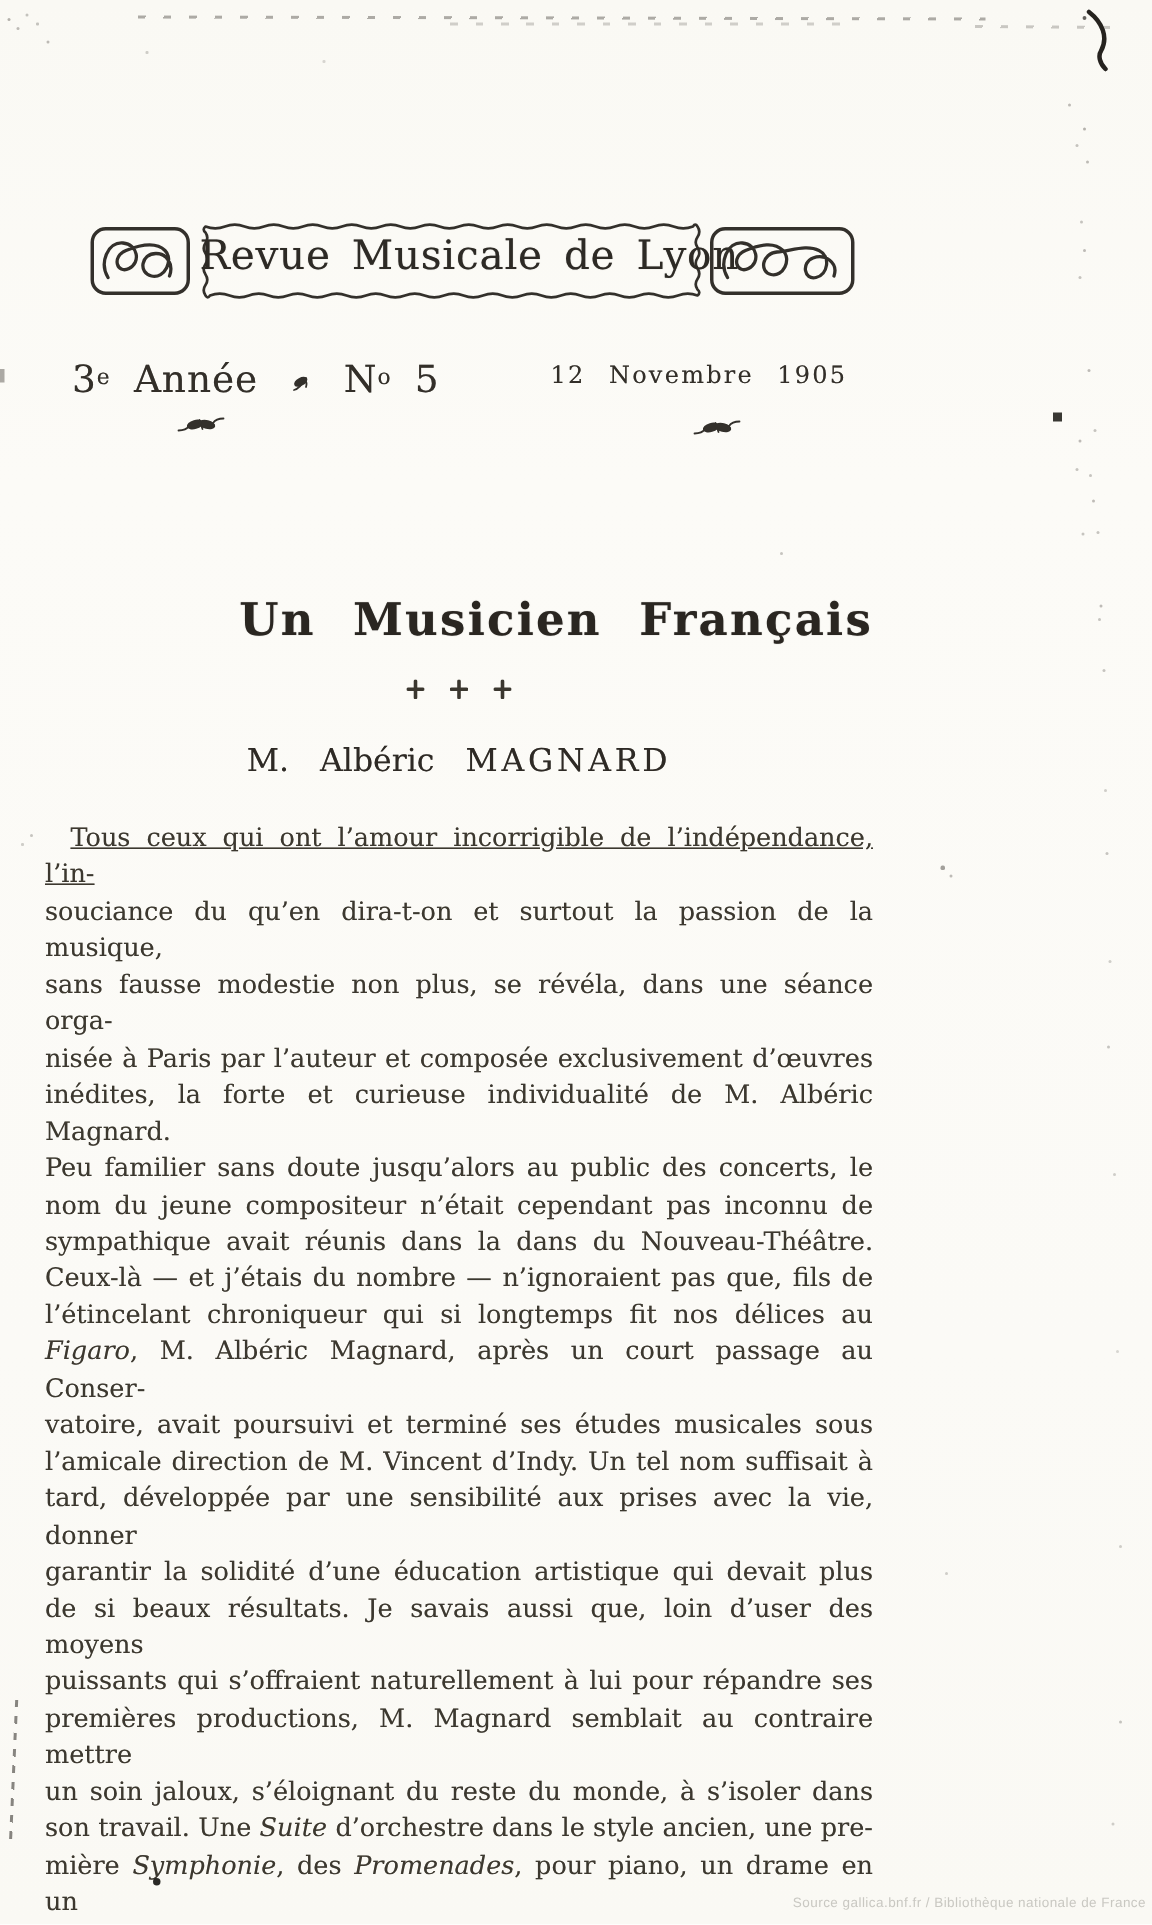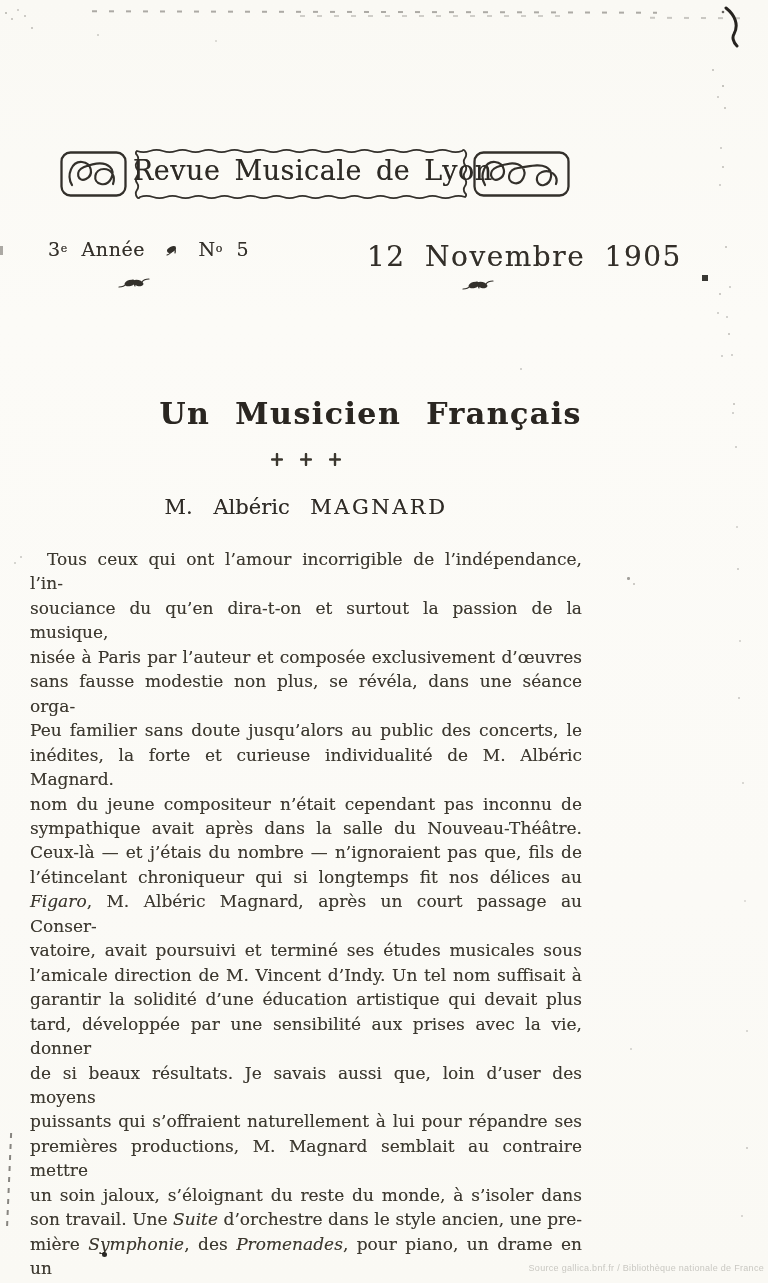"3e Année No 5" .issue-line { font-size: 19px -> 25px }
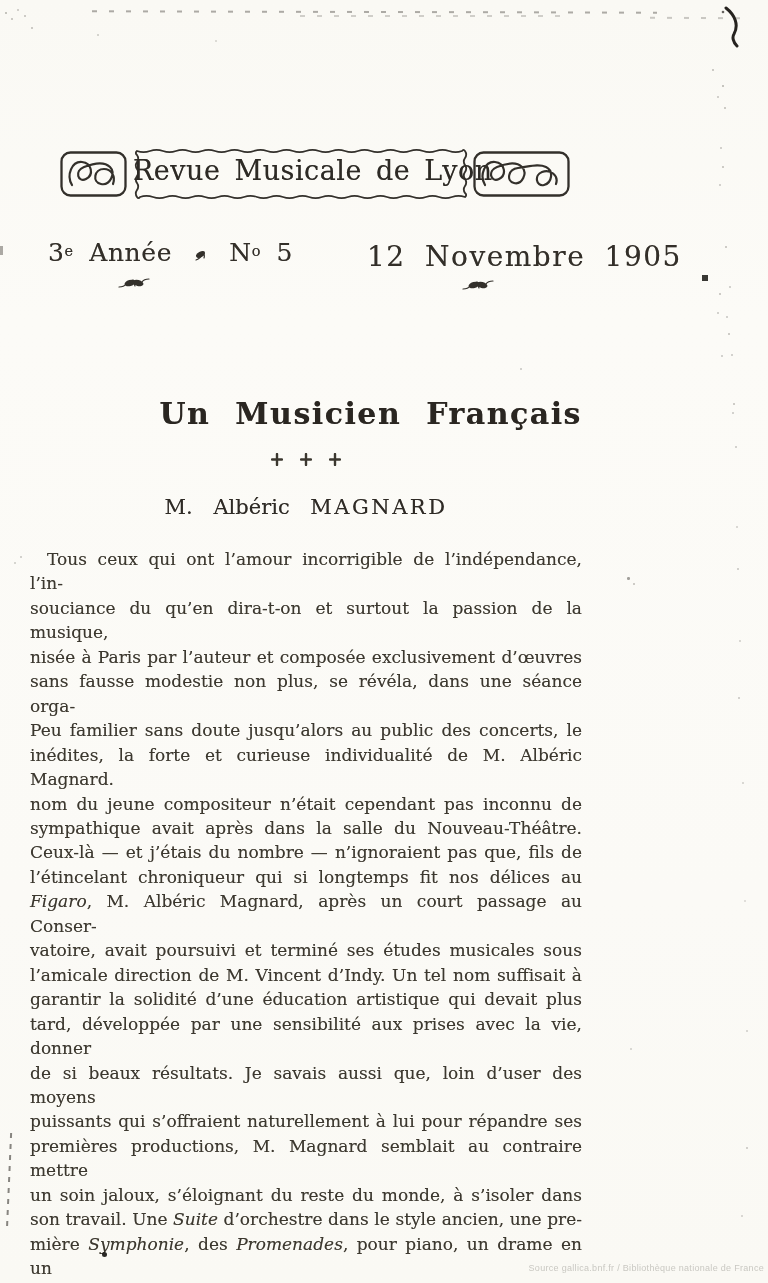"12 Novembre 1905" .date-line { font-size: 28px -> 16px }
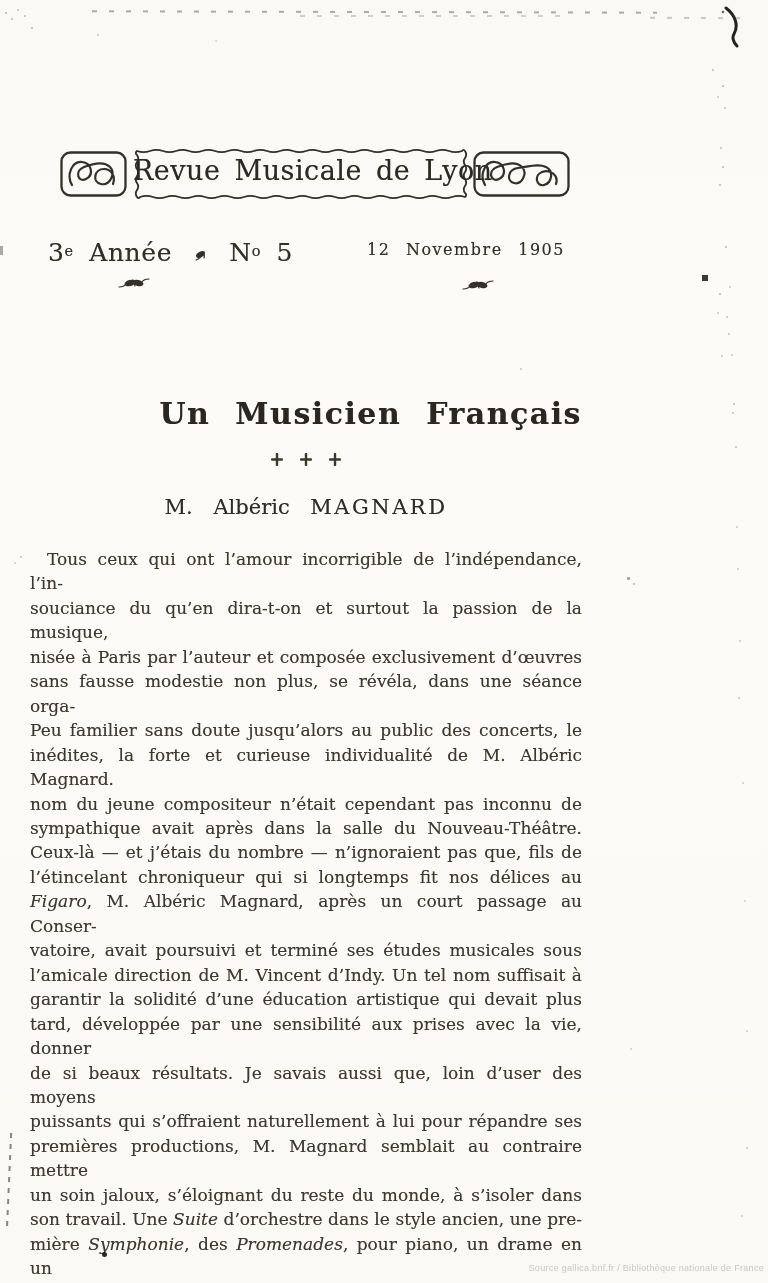"Tous ceux qui ont l’amour" .body-line.indent { text-decoration: none -> underline }
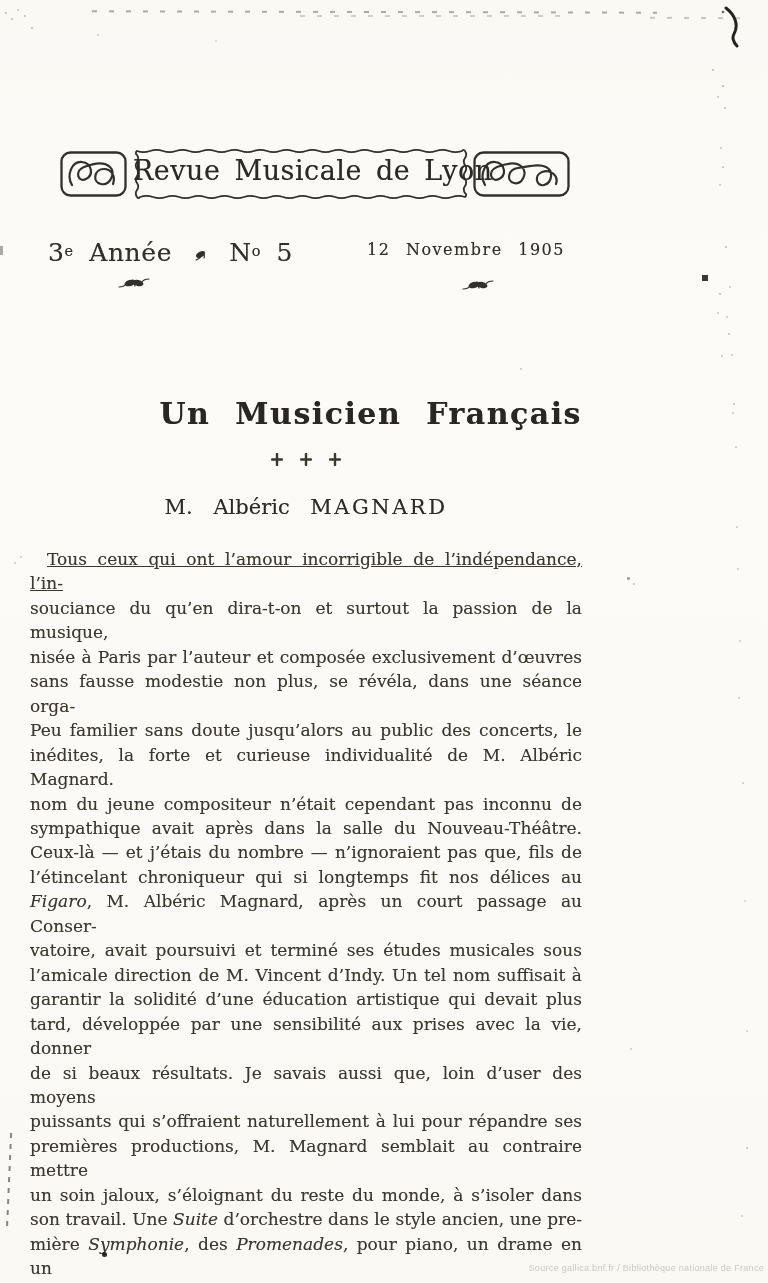"nisée à Paris par l’auteur" div.body-line { order: before "sans fausse modestie non plus," -> after "sans fausse modestie non plus," }
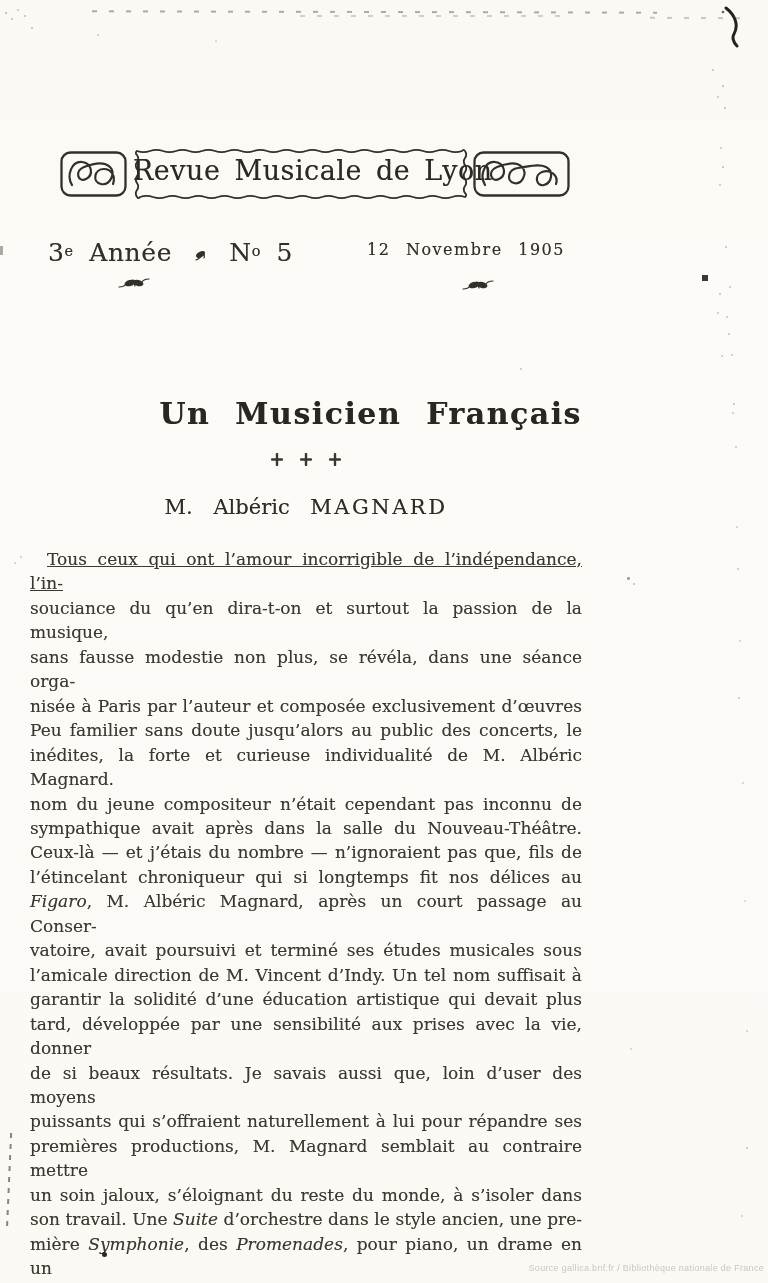"Peu familier sans doute jusqu’alors" div.body-line { order: before "inédites, la forte et curieuse" -> after "inédites, la forte et curieuse" }
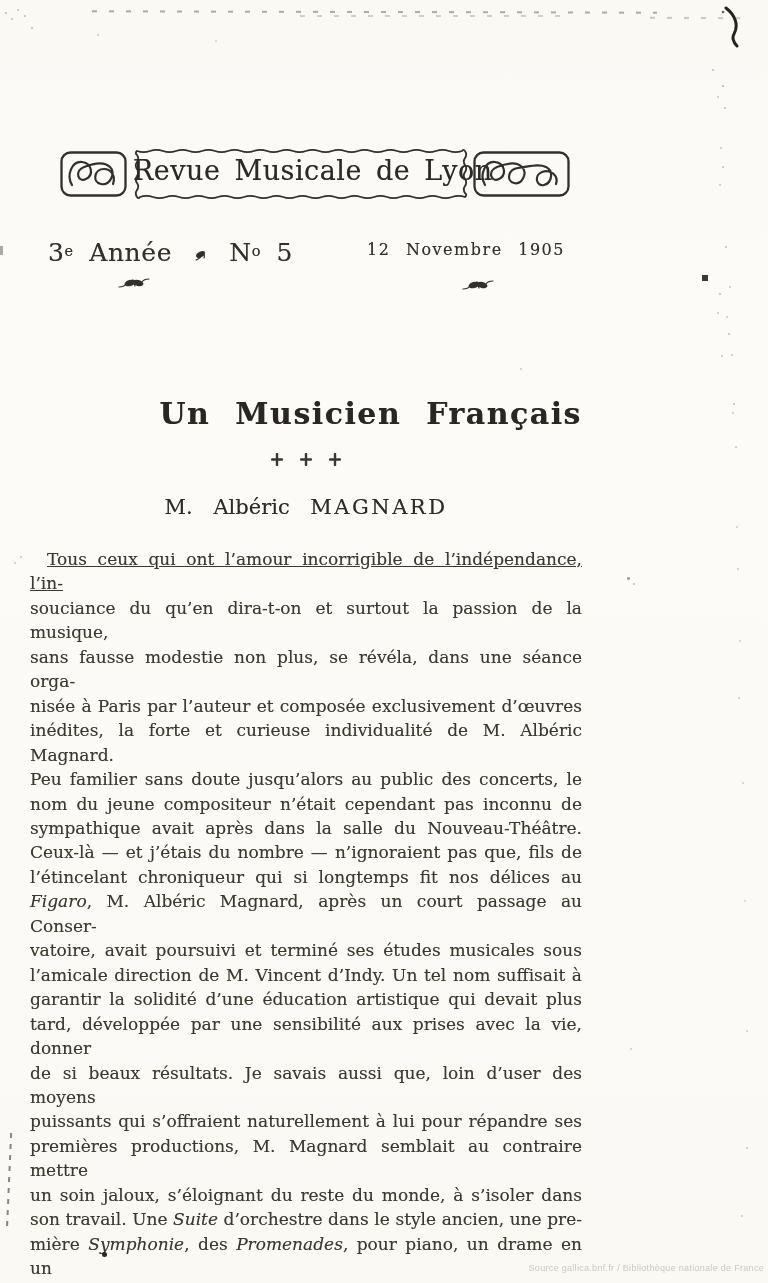"sympathique avait après dans la" div.body-line { text: après dans la salle -> réunis dans la dans }
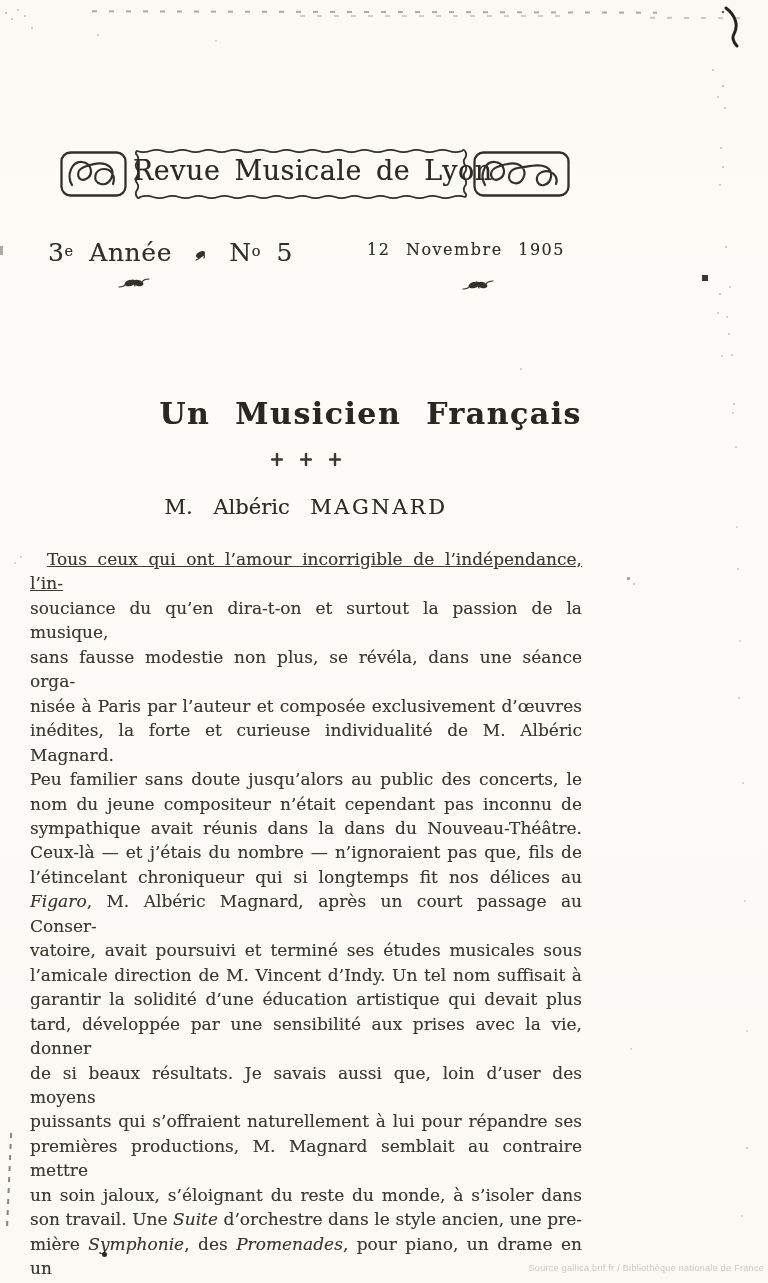"garantir la solidité d’une éducation" div.body-line { order: before "tard, développée par une sensibilité" -> after "tard, développée par une sensibilité" }
